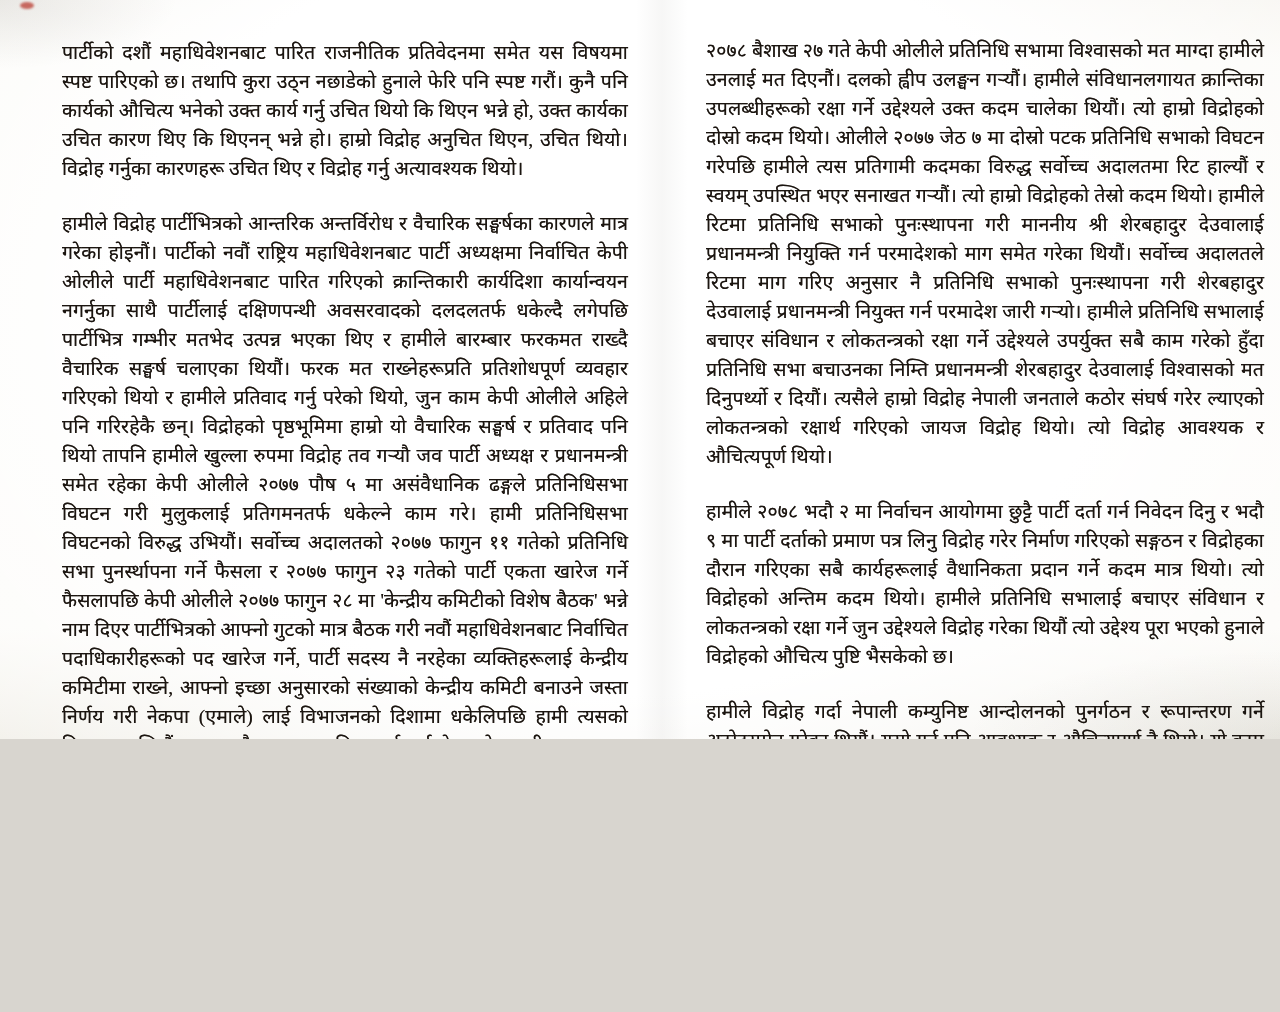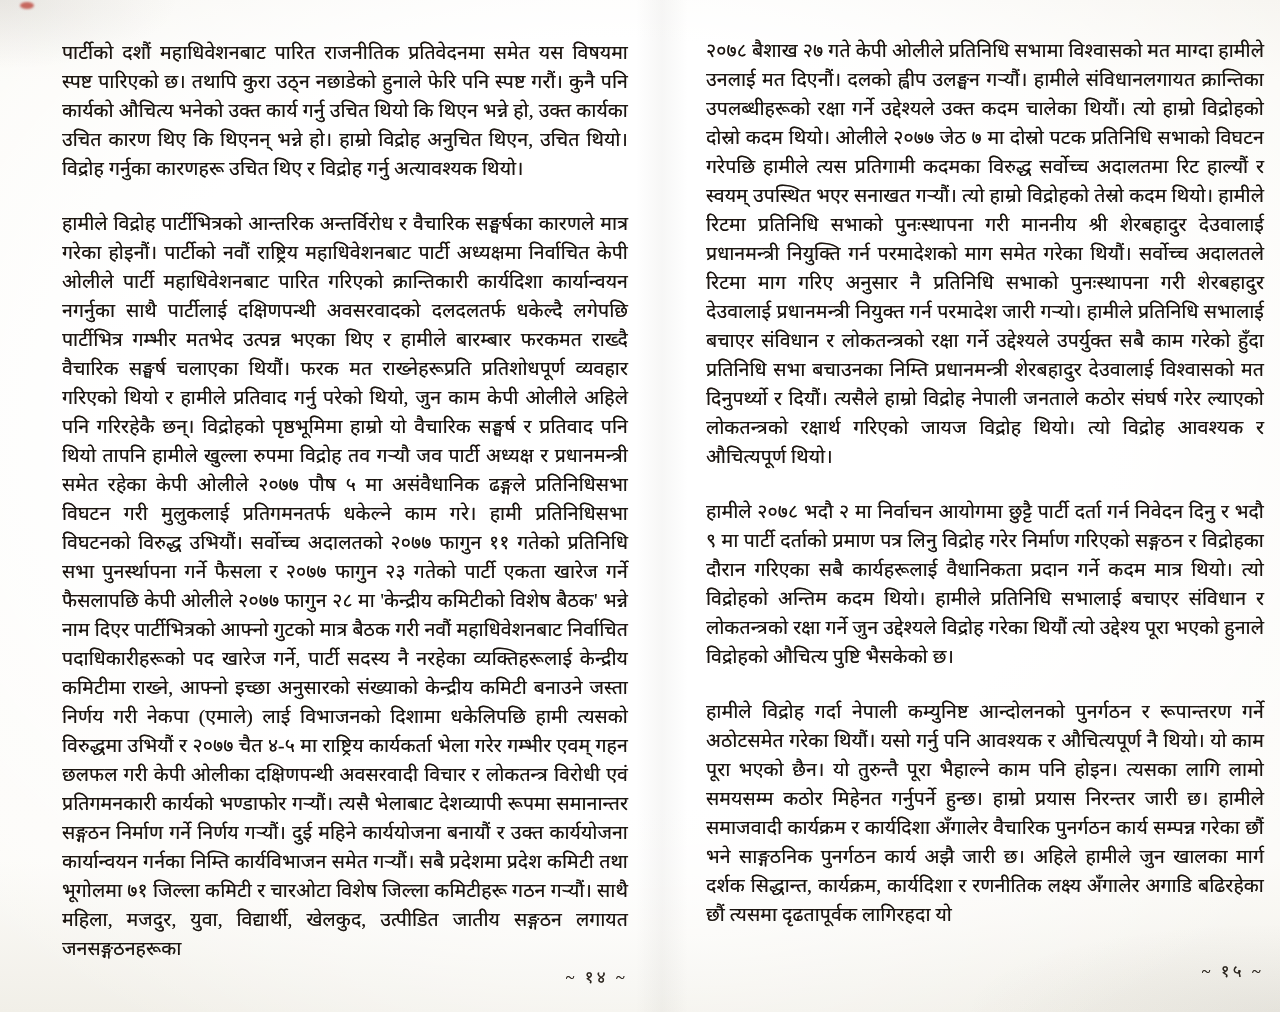"पार्टीको दशौं महाधिवेशनबाट पारित" .scan { height: 1012px -> 739px }
